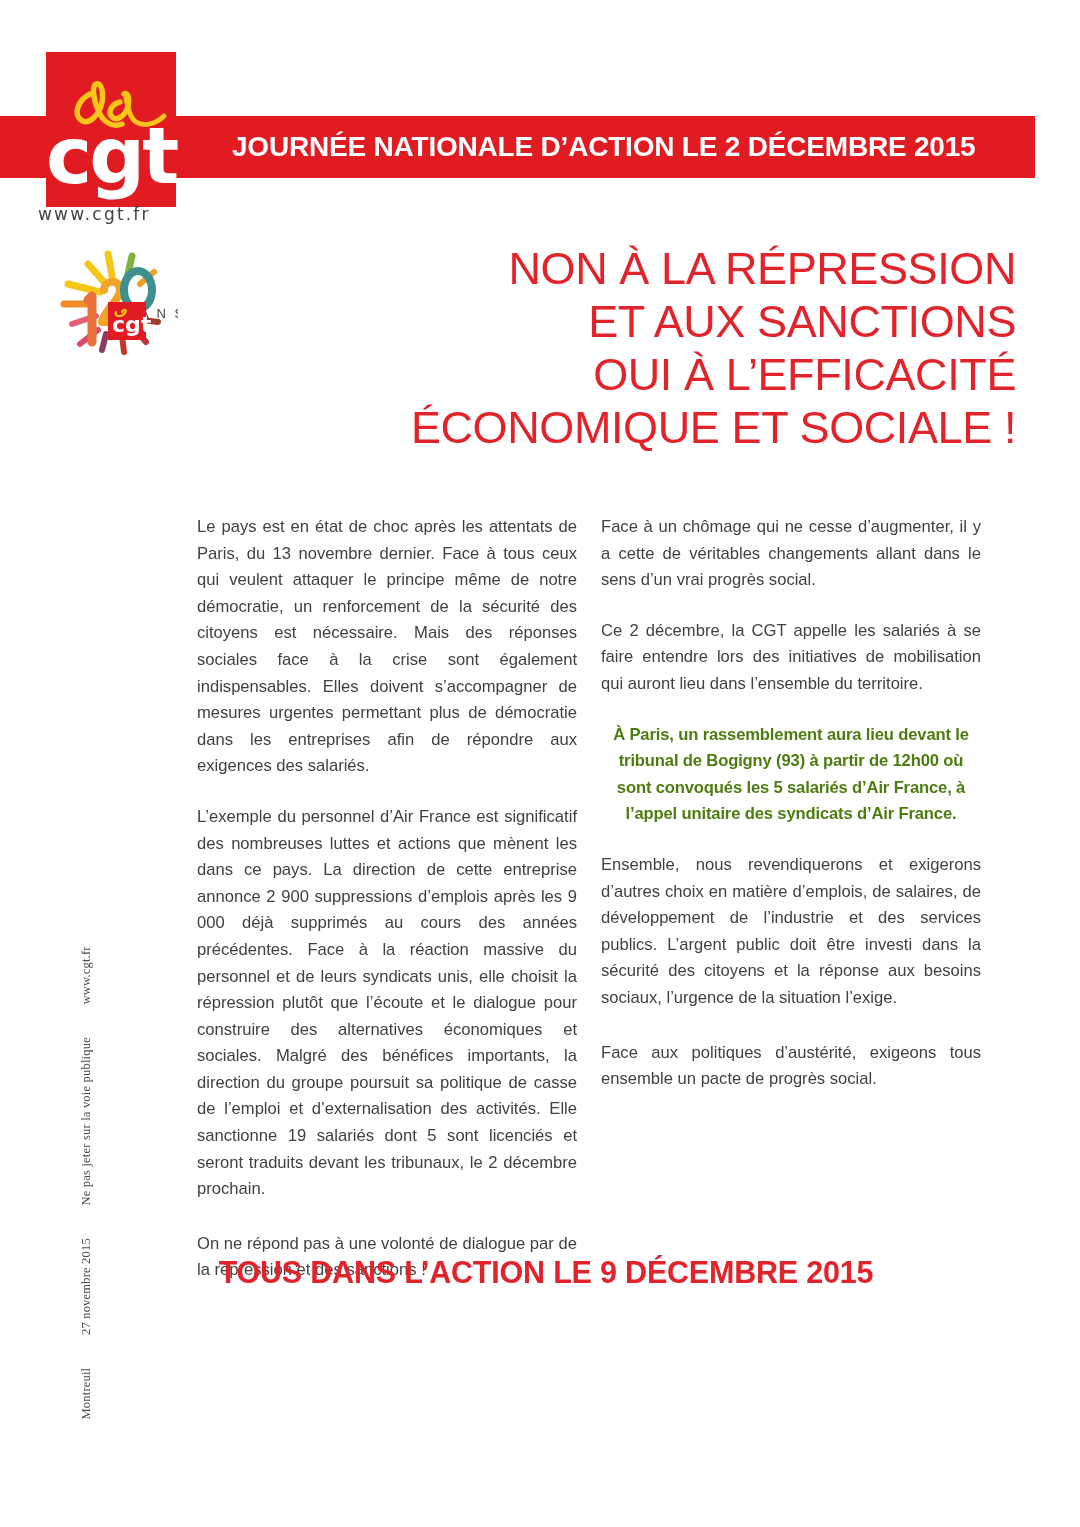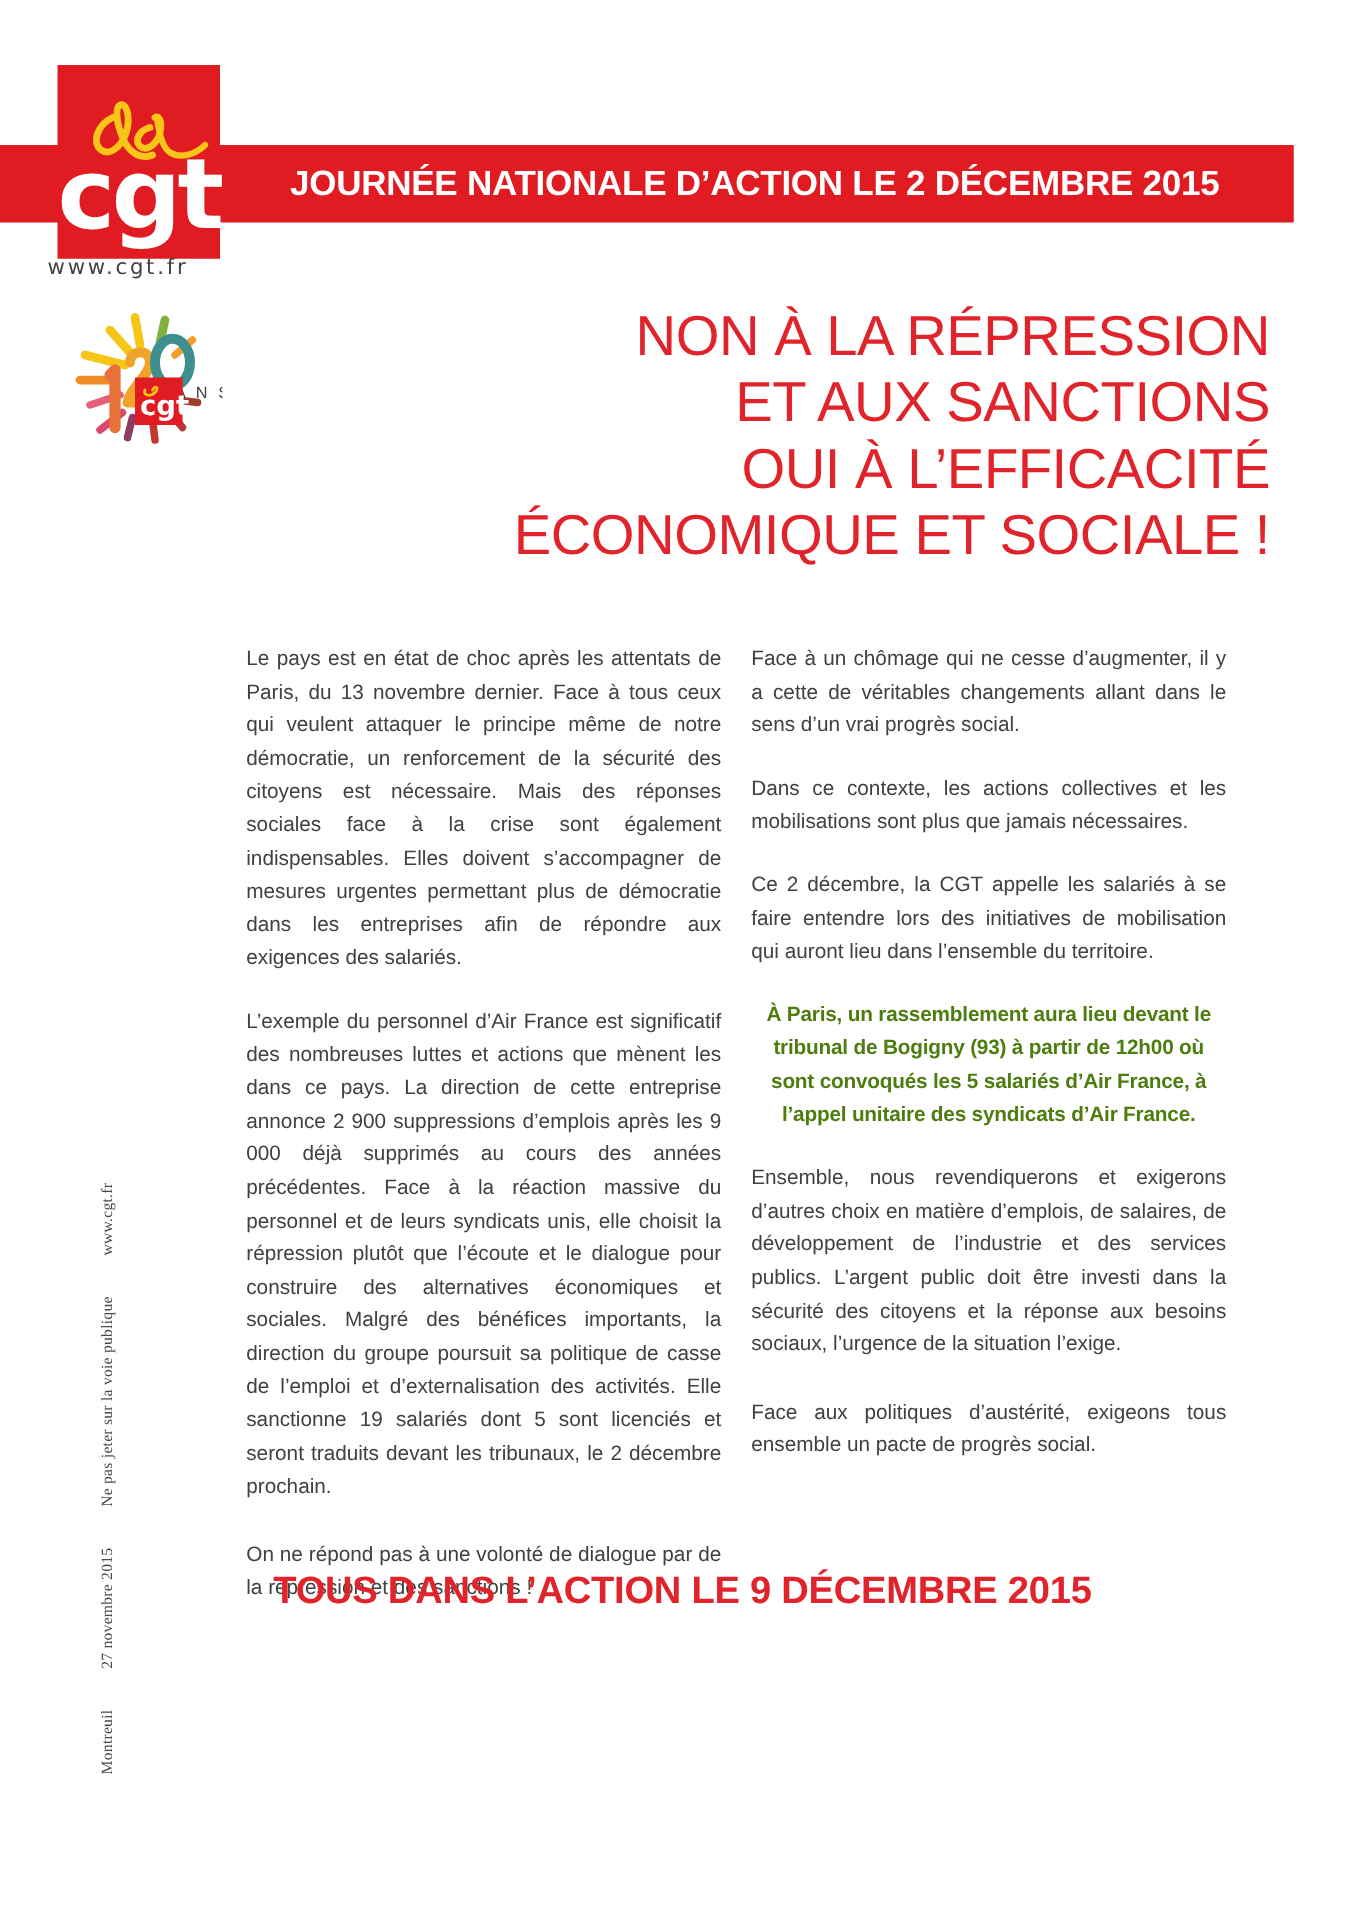"Dans ce contexte, les actions" p { html: <p>Dans ce contexte, les actions collectives et les mobilisations sont plus que jamais nécessaires.</p> -> none }
